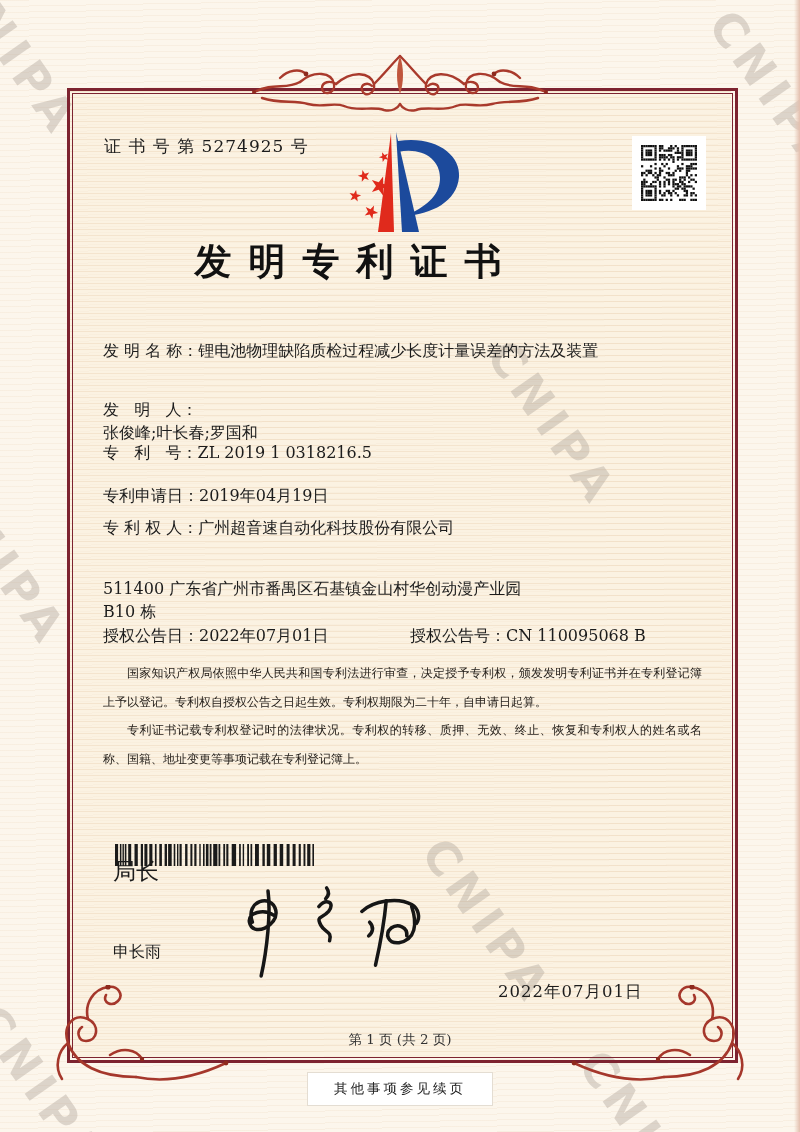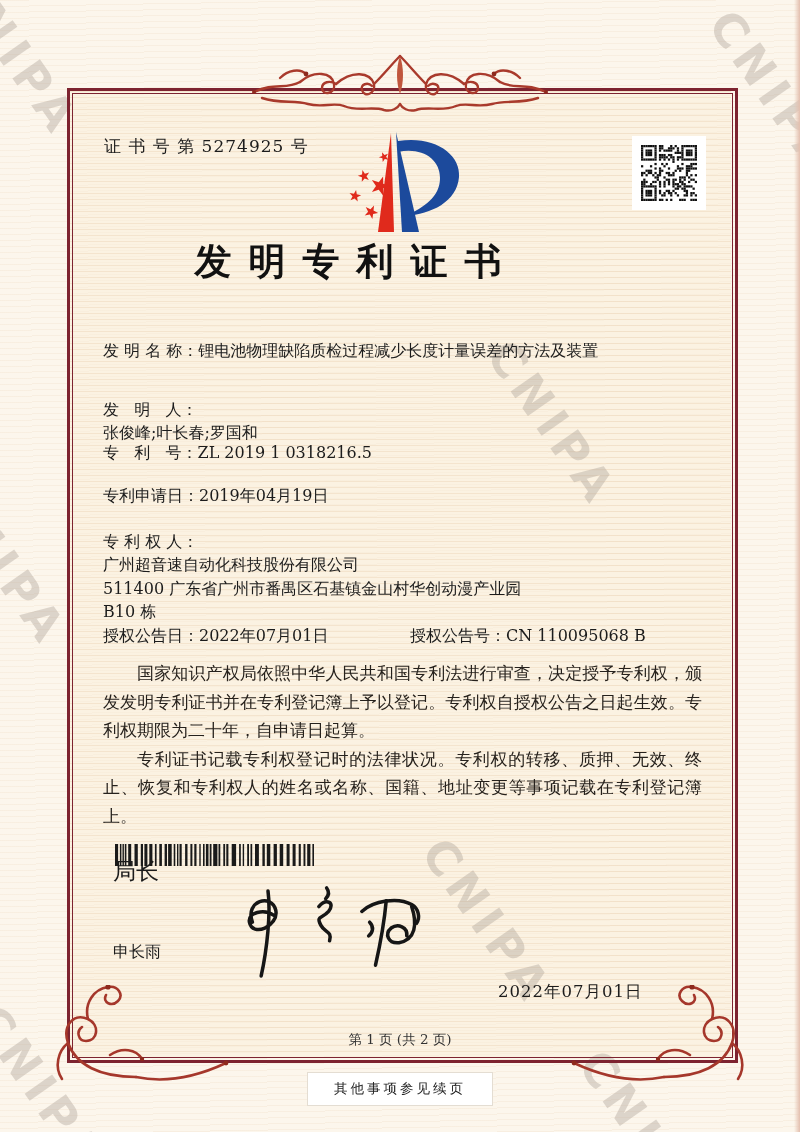"专 利 权 人：" div.z { flex-direction: column -> none; top: 530px -> 516px }
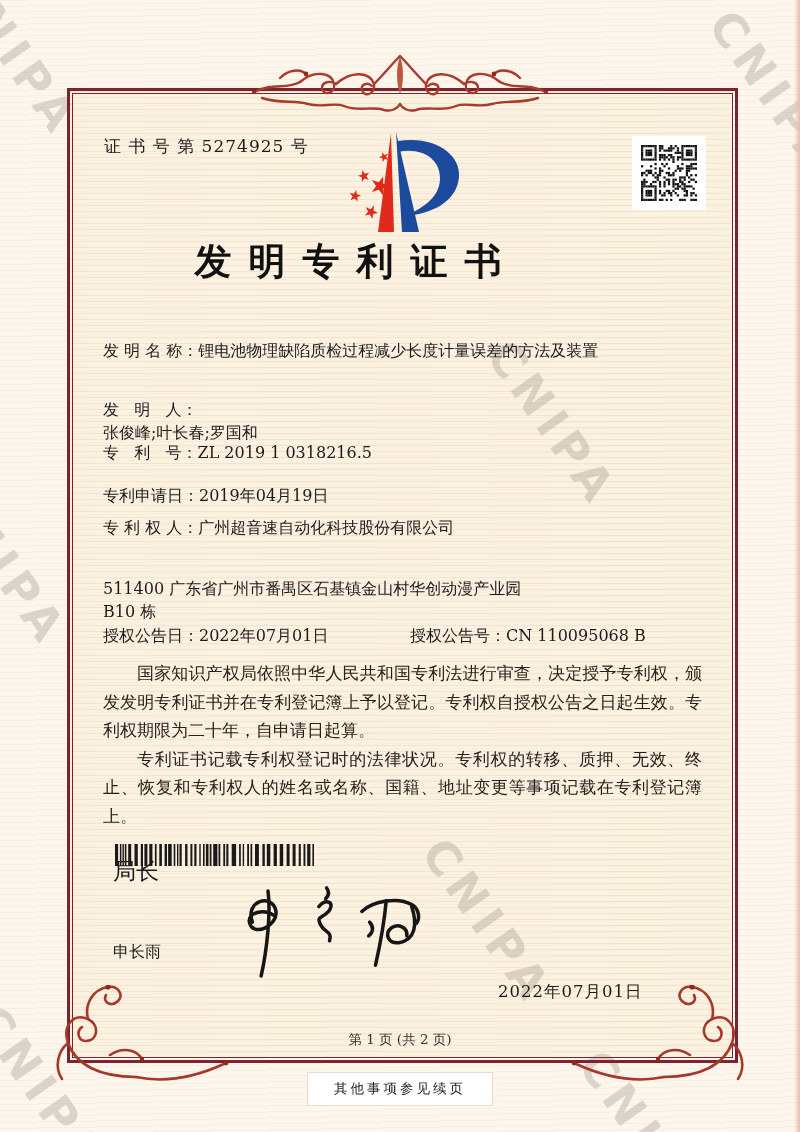"国家知识产权局依照中华人民共和国专利法进行审查，决定授予专利权，颁发发明专利证书" .paras { font-size: 17px -> 12px }
